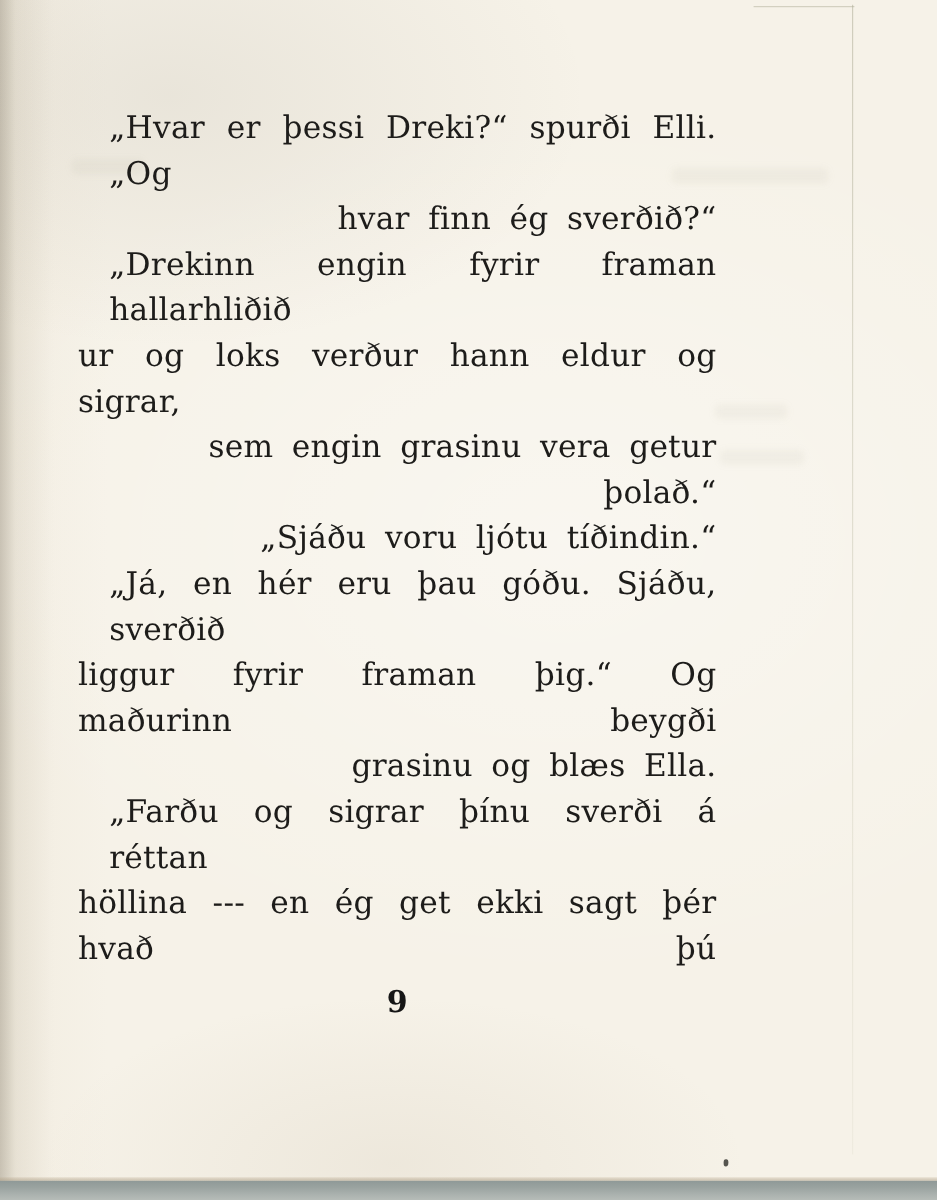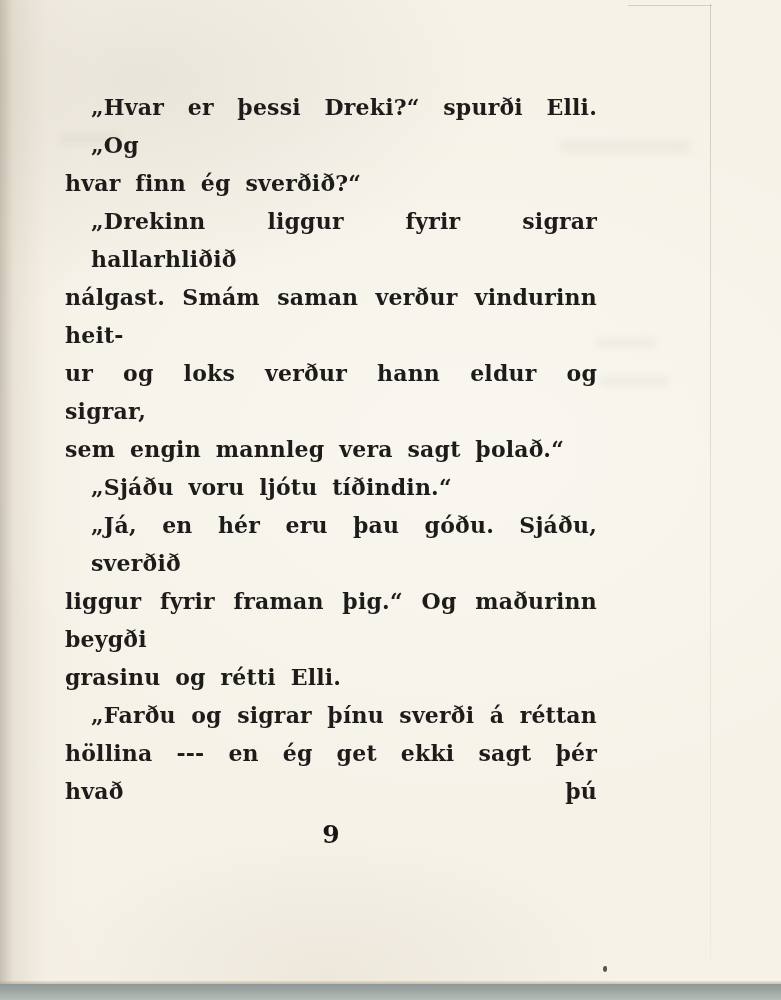"„Hvar er þessi Dreki?“ spurði" .text-block { font-size: 22px -> 26px; font-weight: 700 -> 400 }
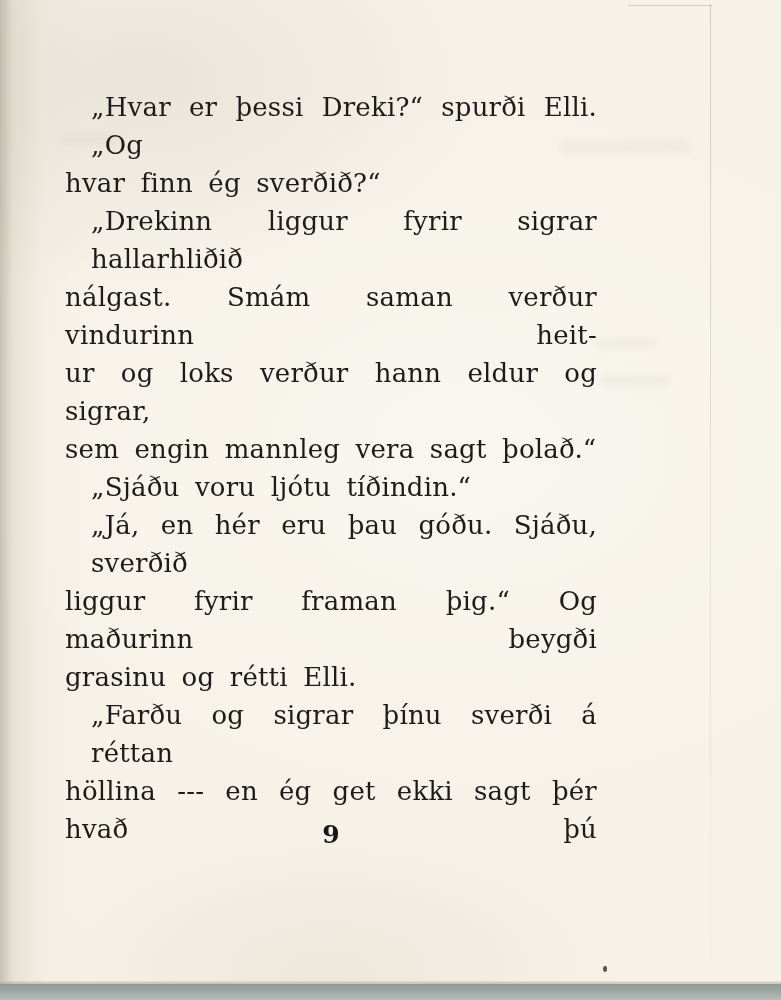"hvar finn ég sverðið?“" .line { text-align: none -> right }
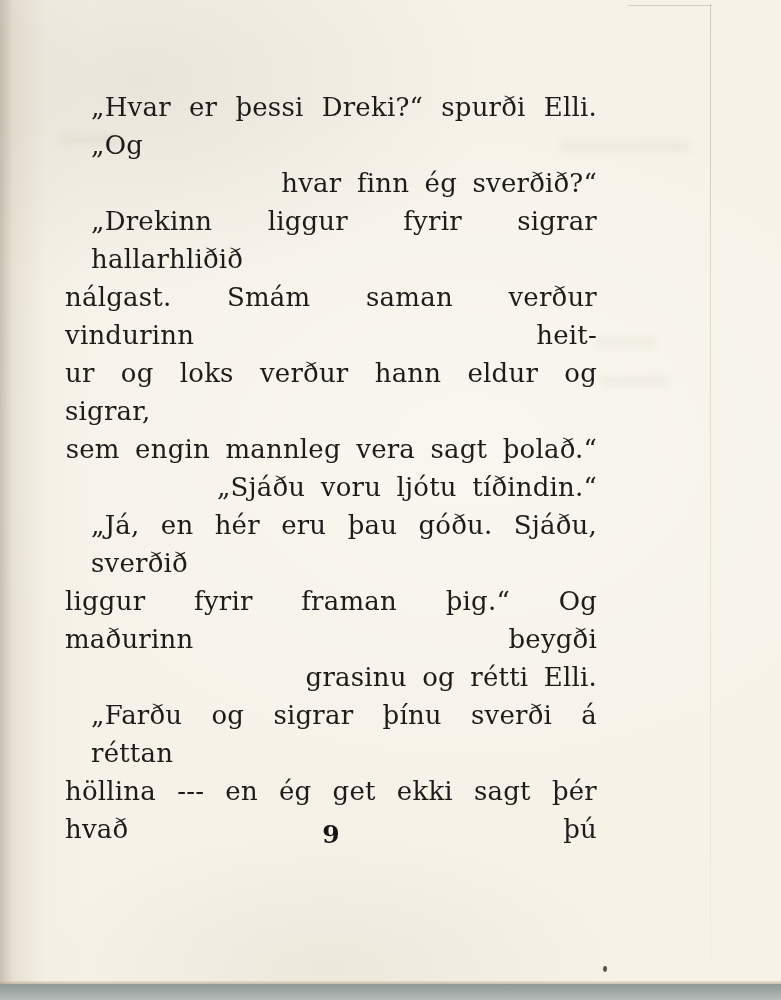"„Drekinn liggur fyrir sigrar" div.line { text: liggur fyrir sigrar -> engin fyrir framan }
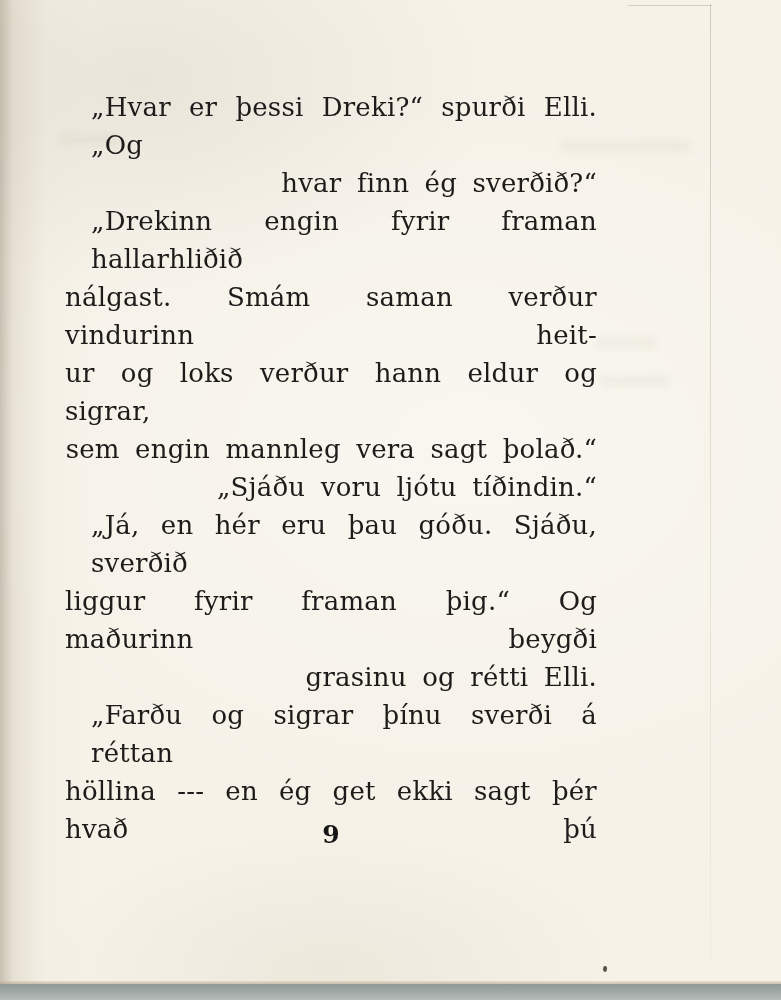"nálgast. Smám saman verður vindurinn" div.line { html: <div>nálgast. Smám saman verður vindurinn heit-</div> -> none }
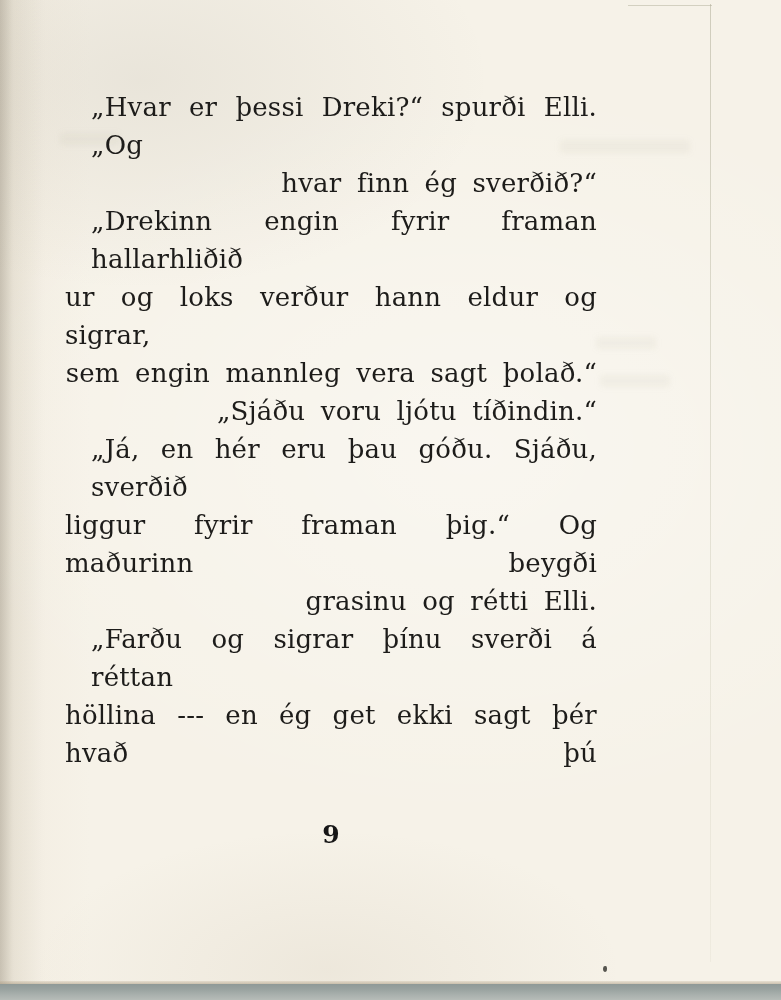"sem engin mannleg vera sagt" div.line { text: mannleg vera sagt -> grasinu vera getur }
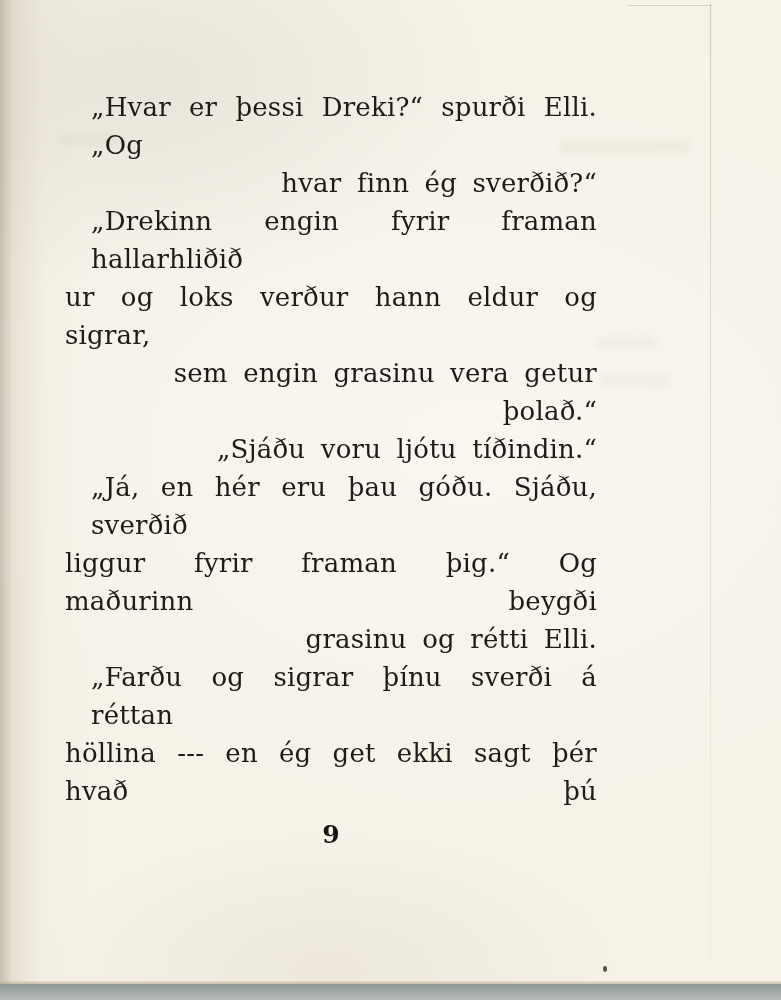"grasinu og rétti Elli." div.line { text: rétti Elli -> blæs Ella }
